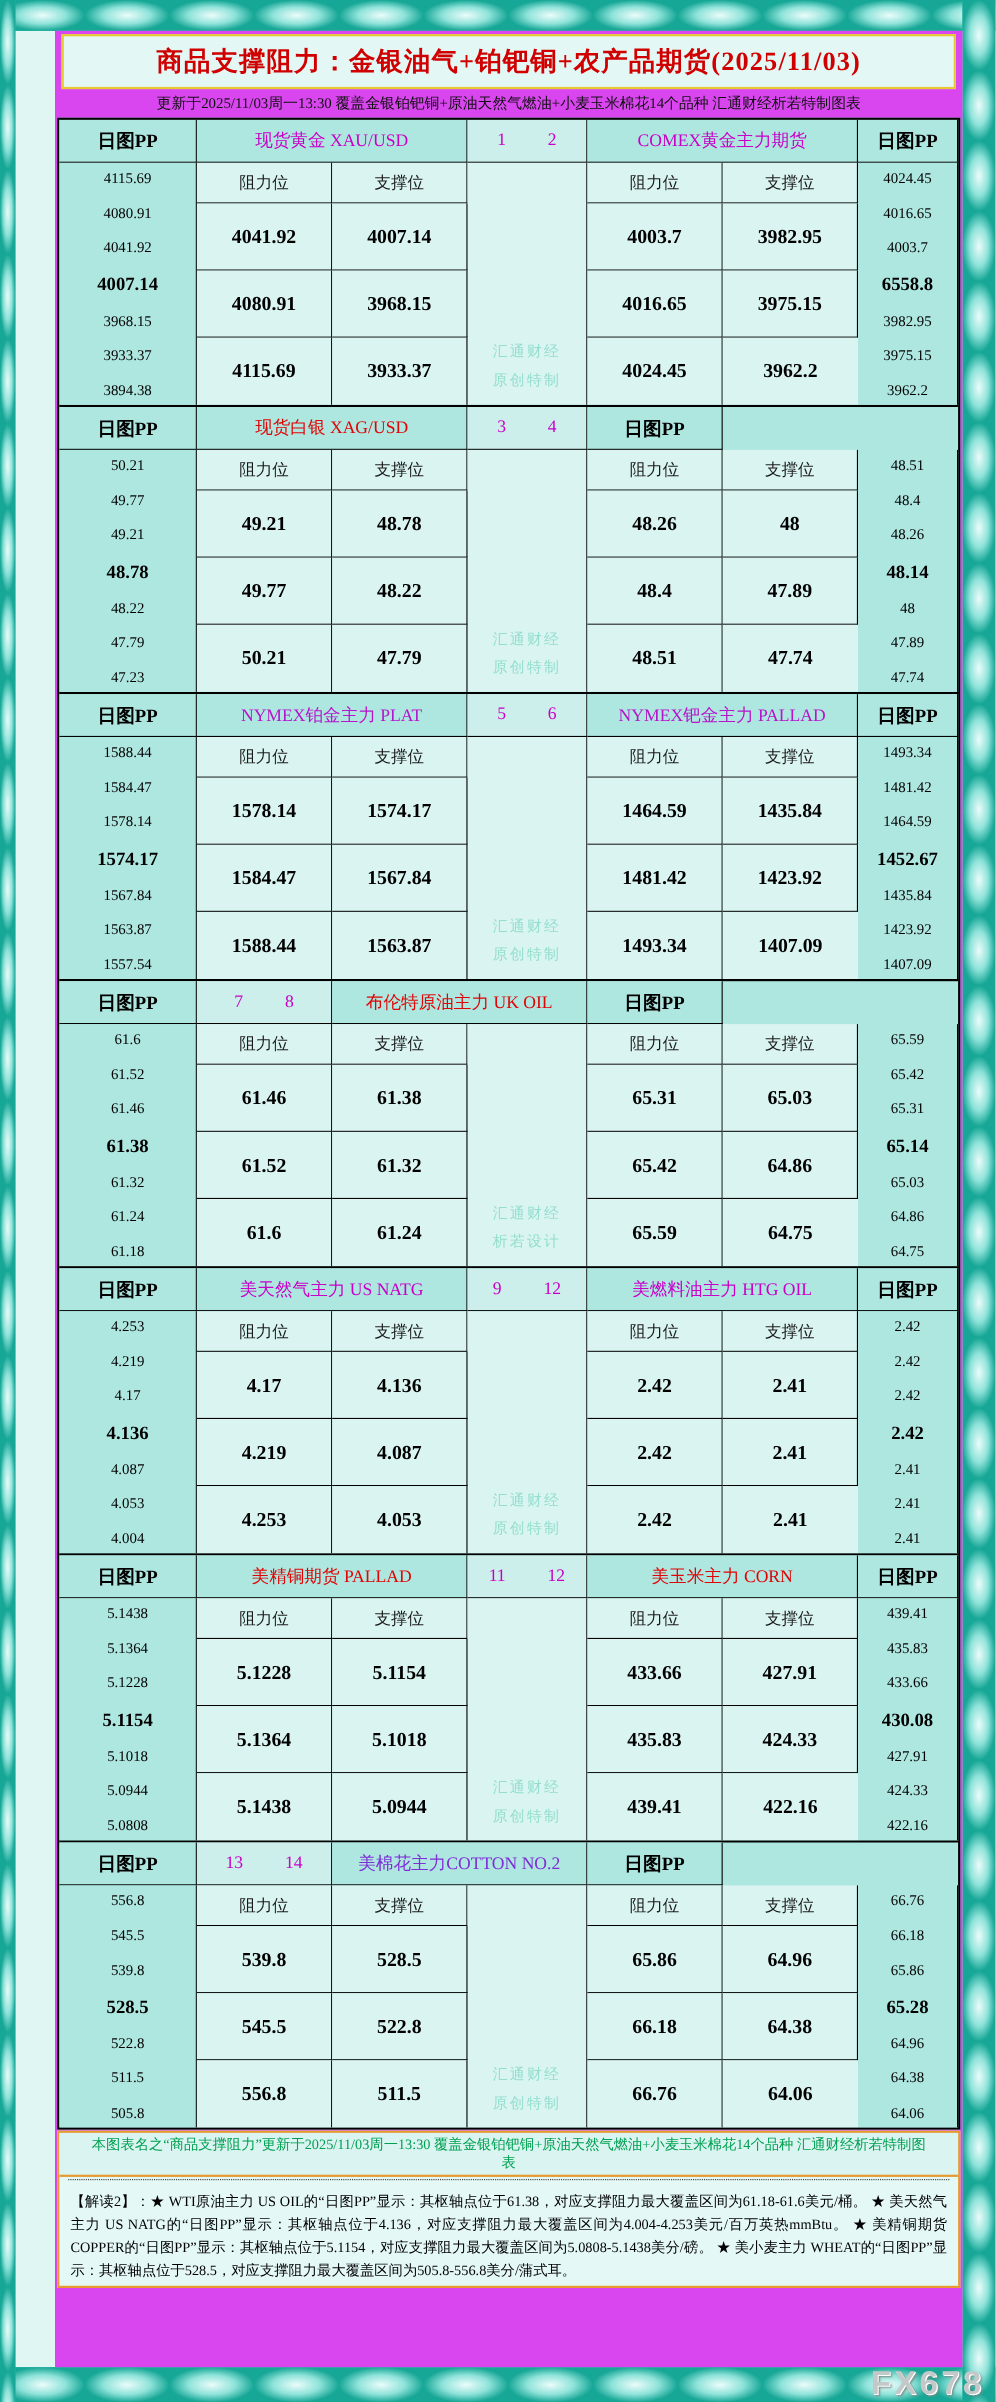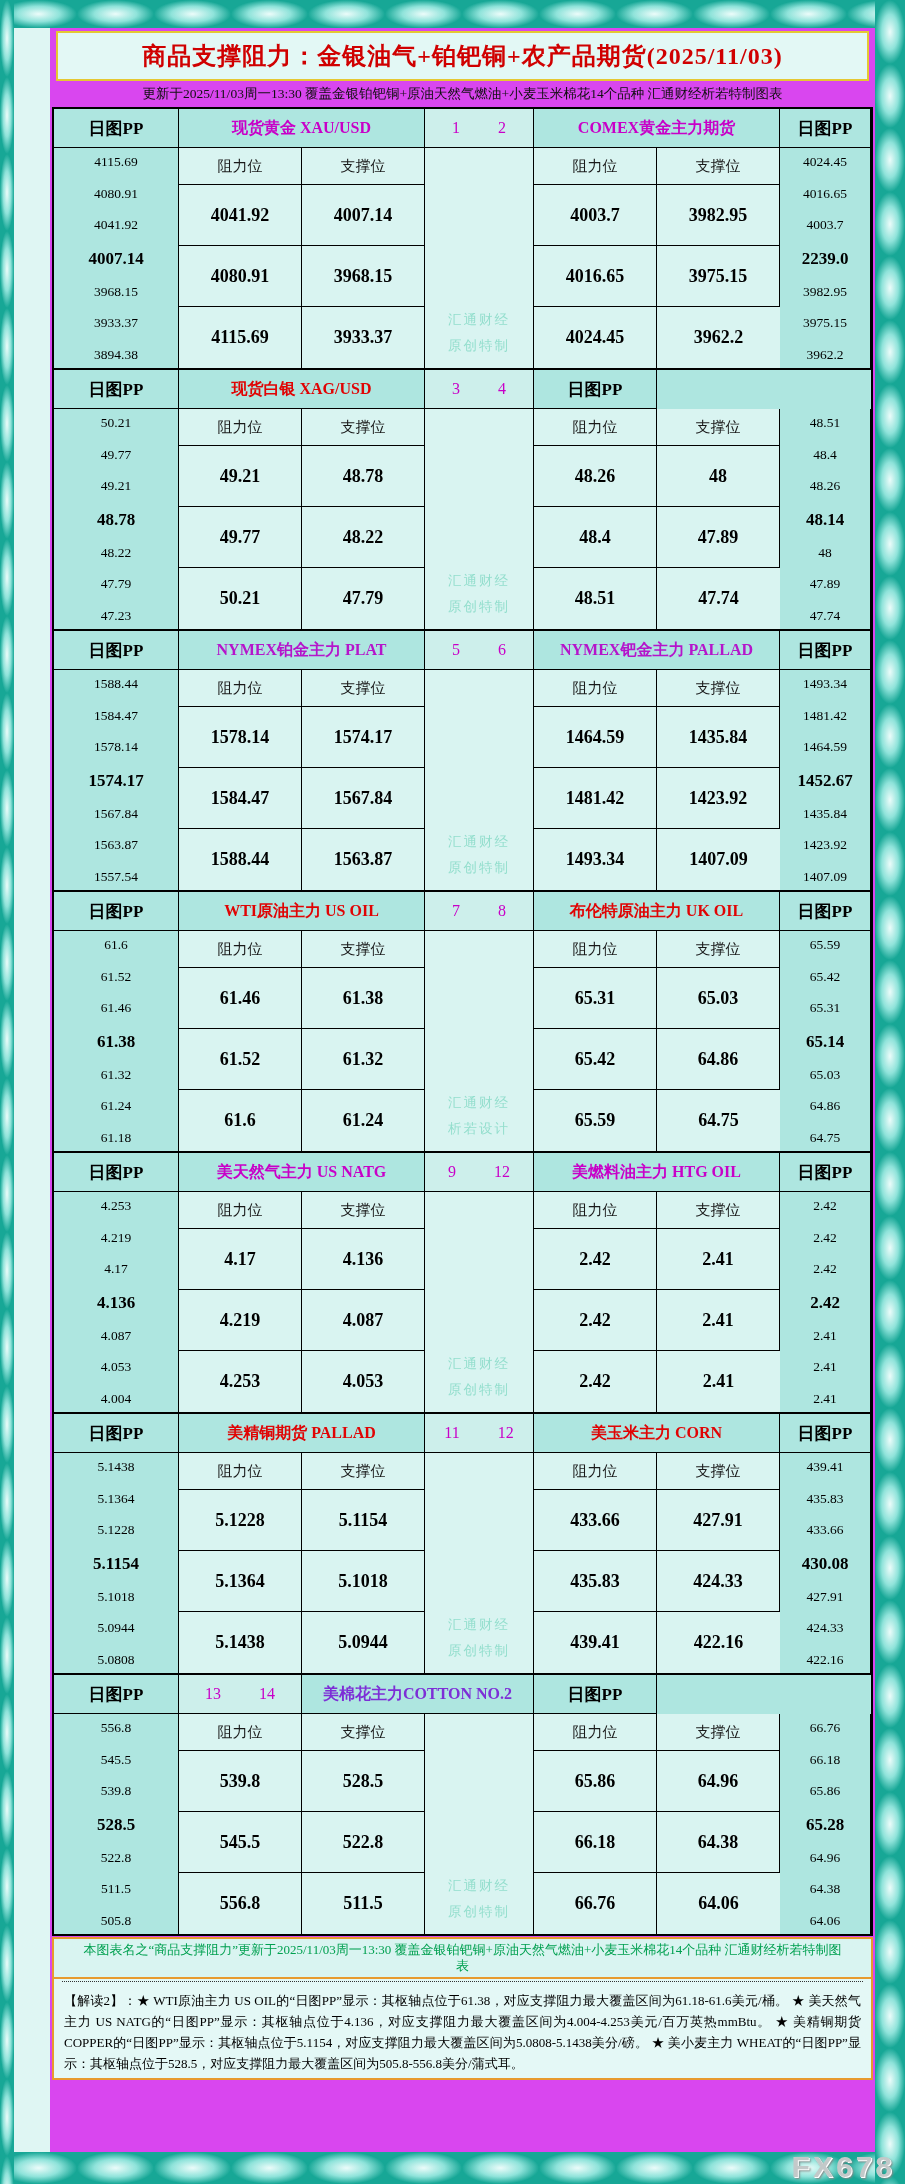"现货黄金 XAU/USD" .iname { font-weight: bold -> normal }
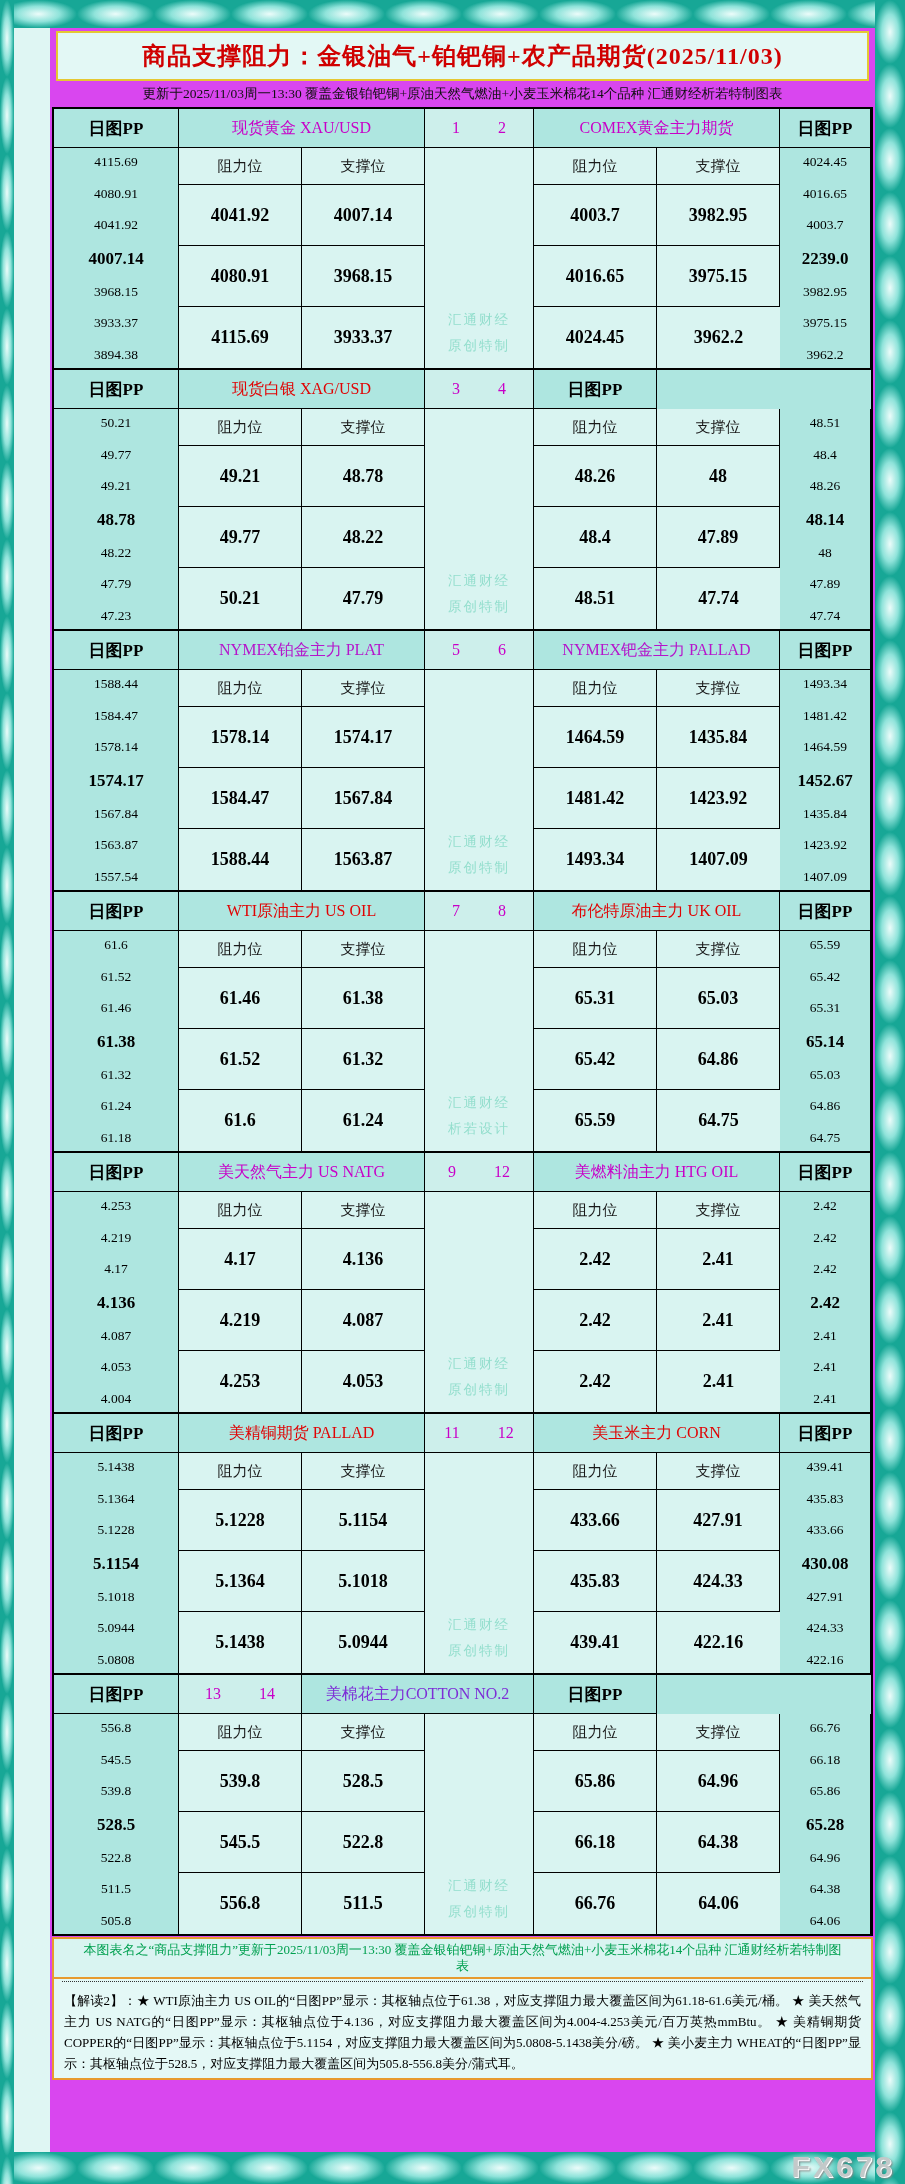"2239.0" div.ppv { text: 2239.0 -> 6558.8 }
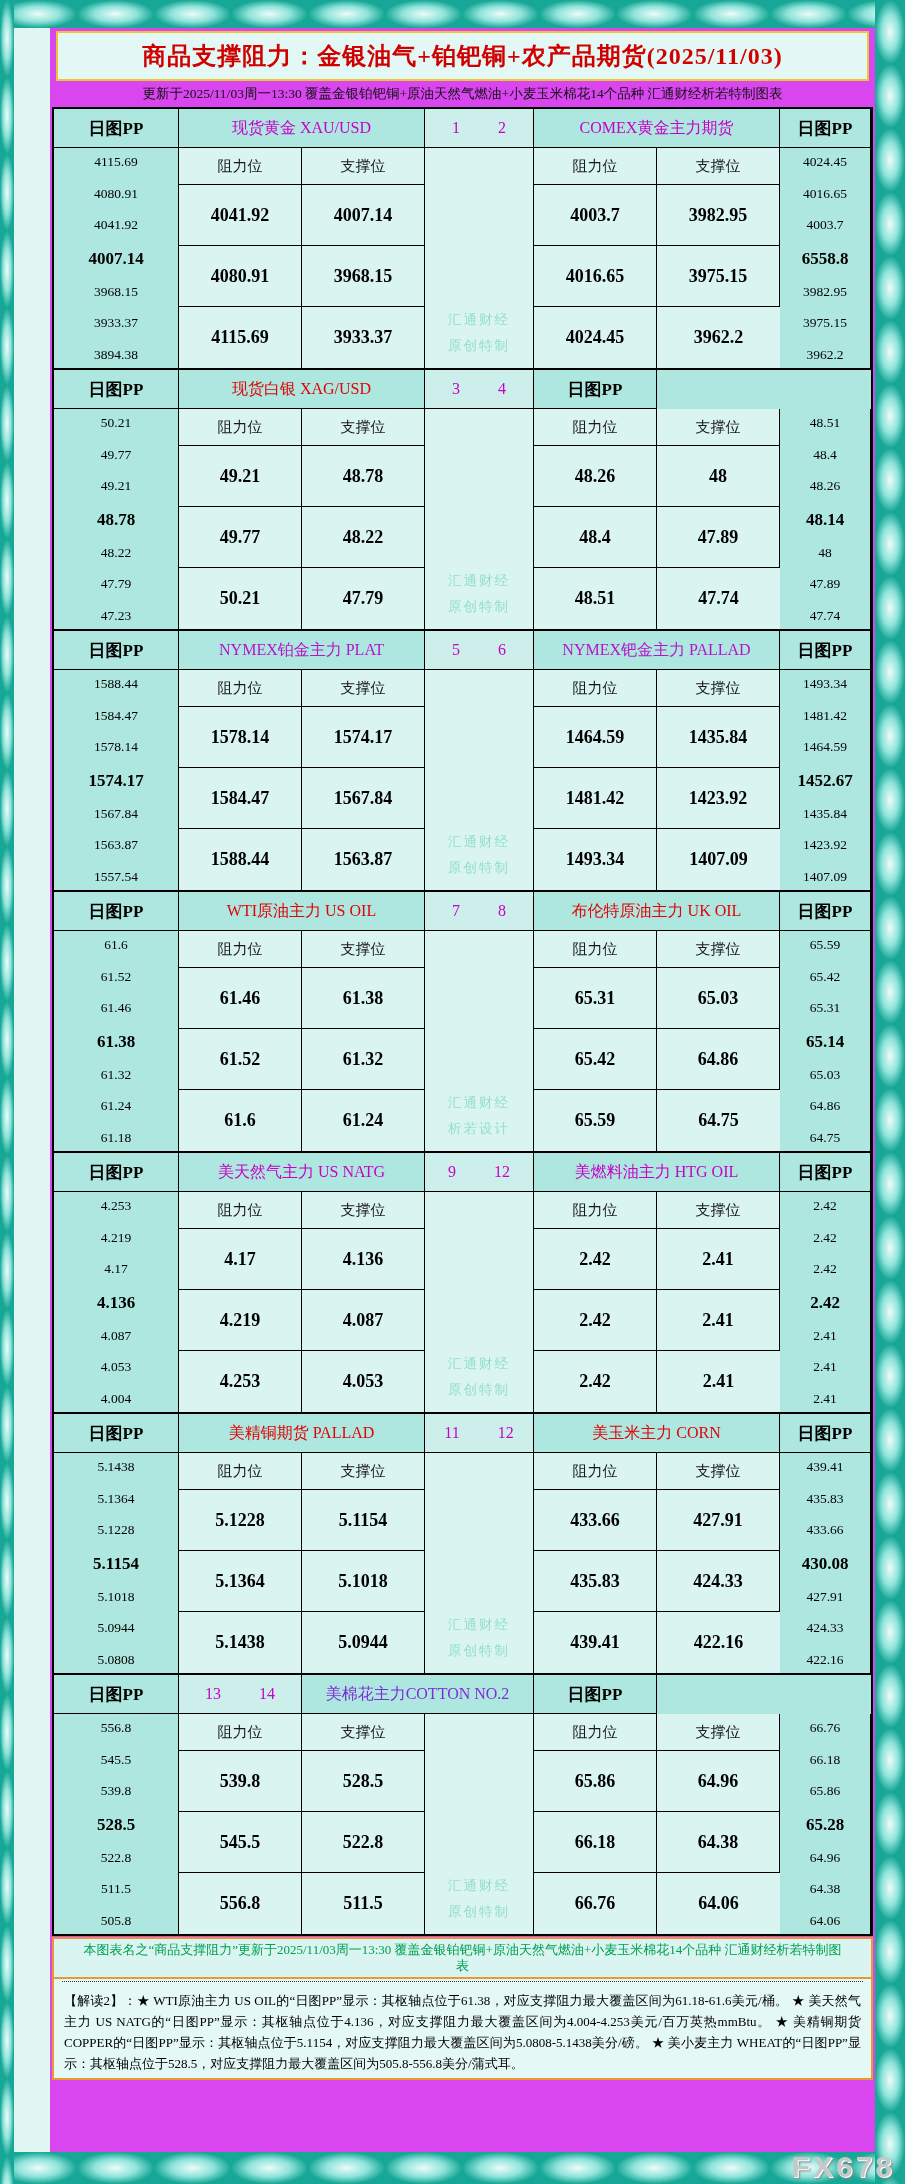"WTI原油主力 US OIL" div.c { html: <div>WTI原油主力 US OIL</div> -> none }
